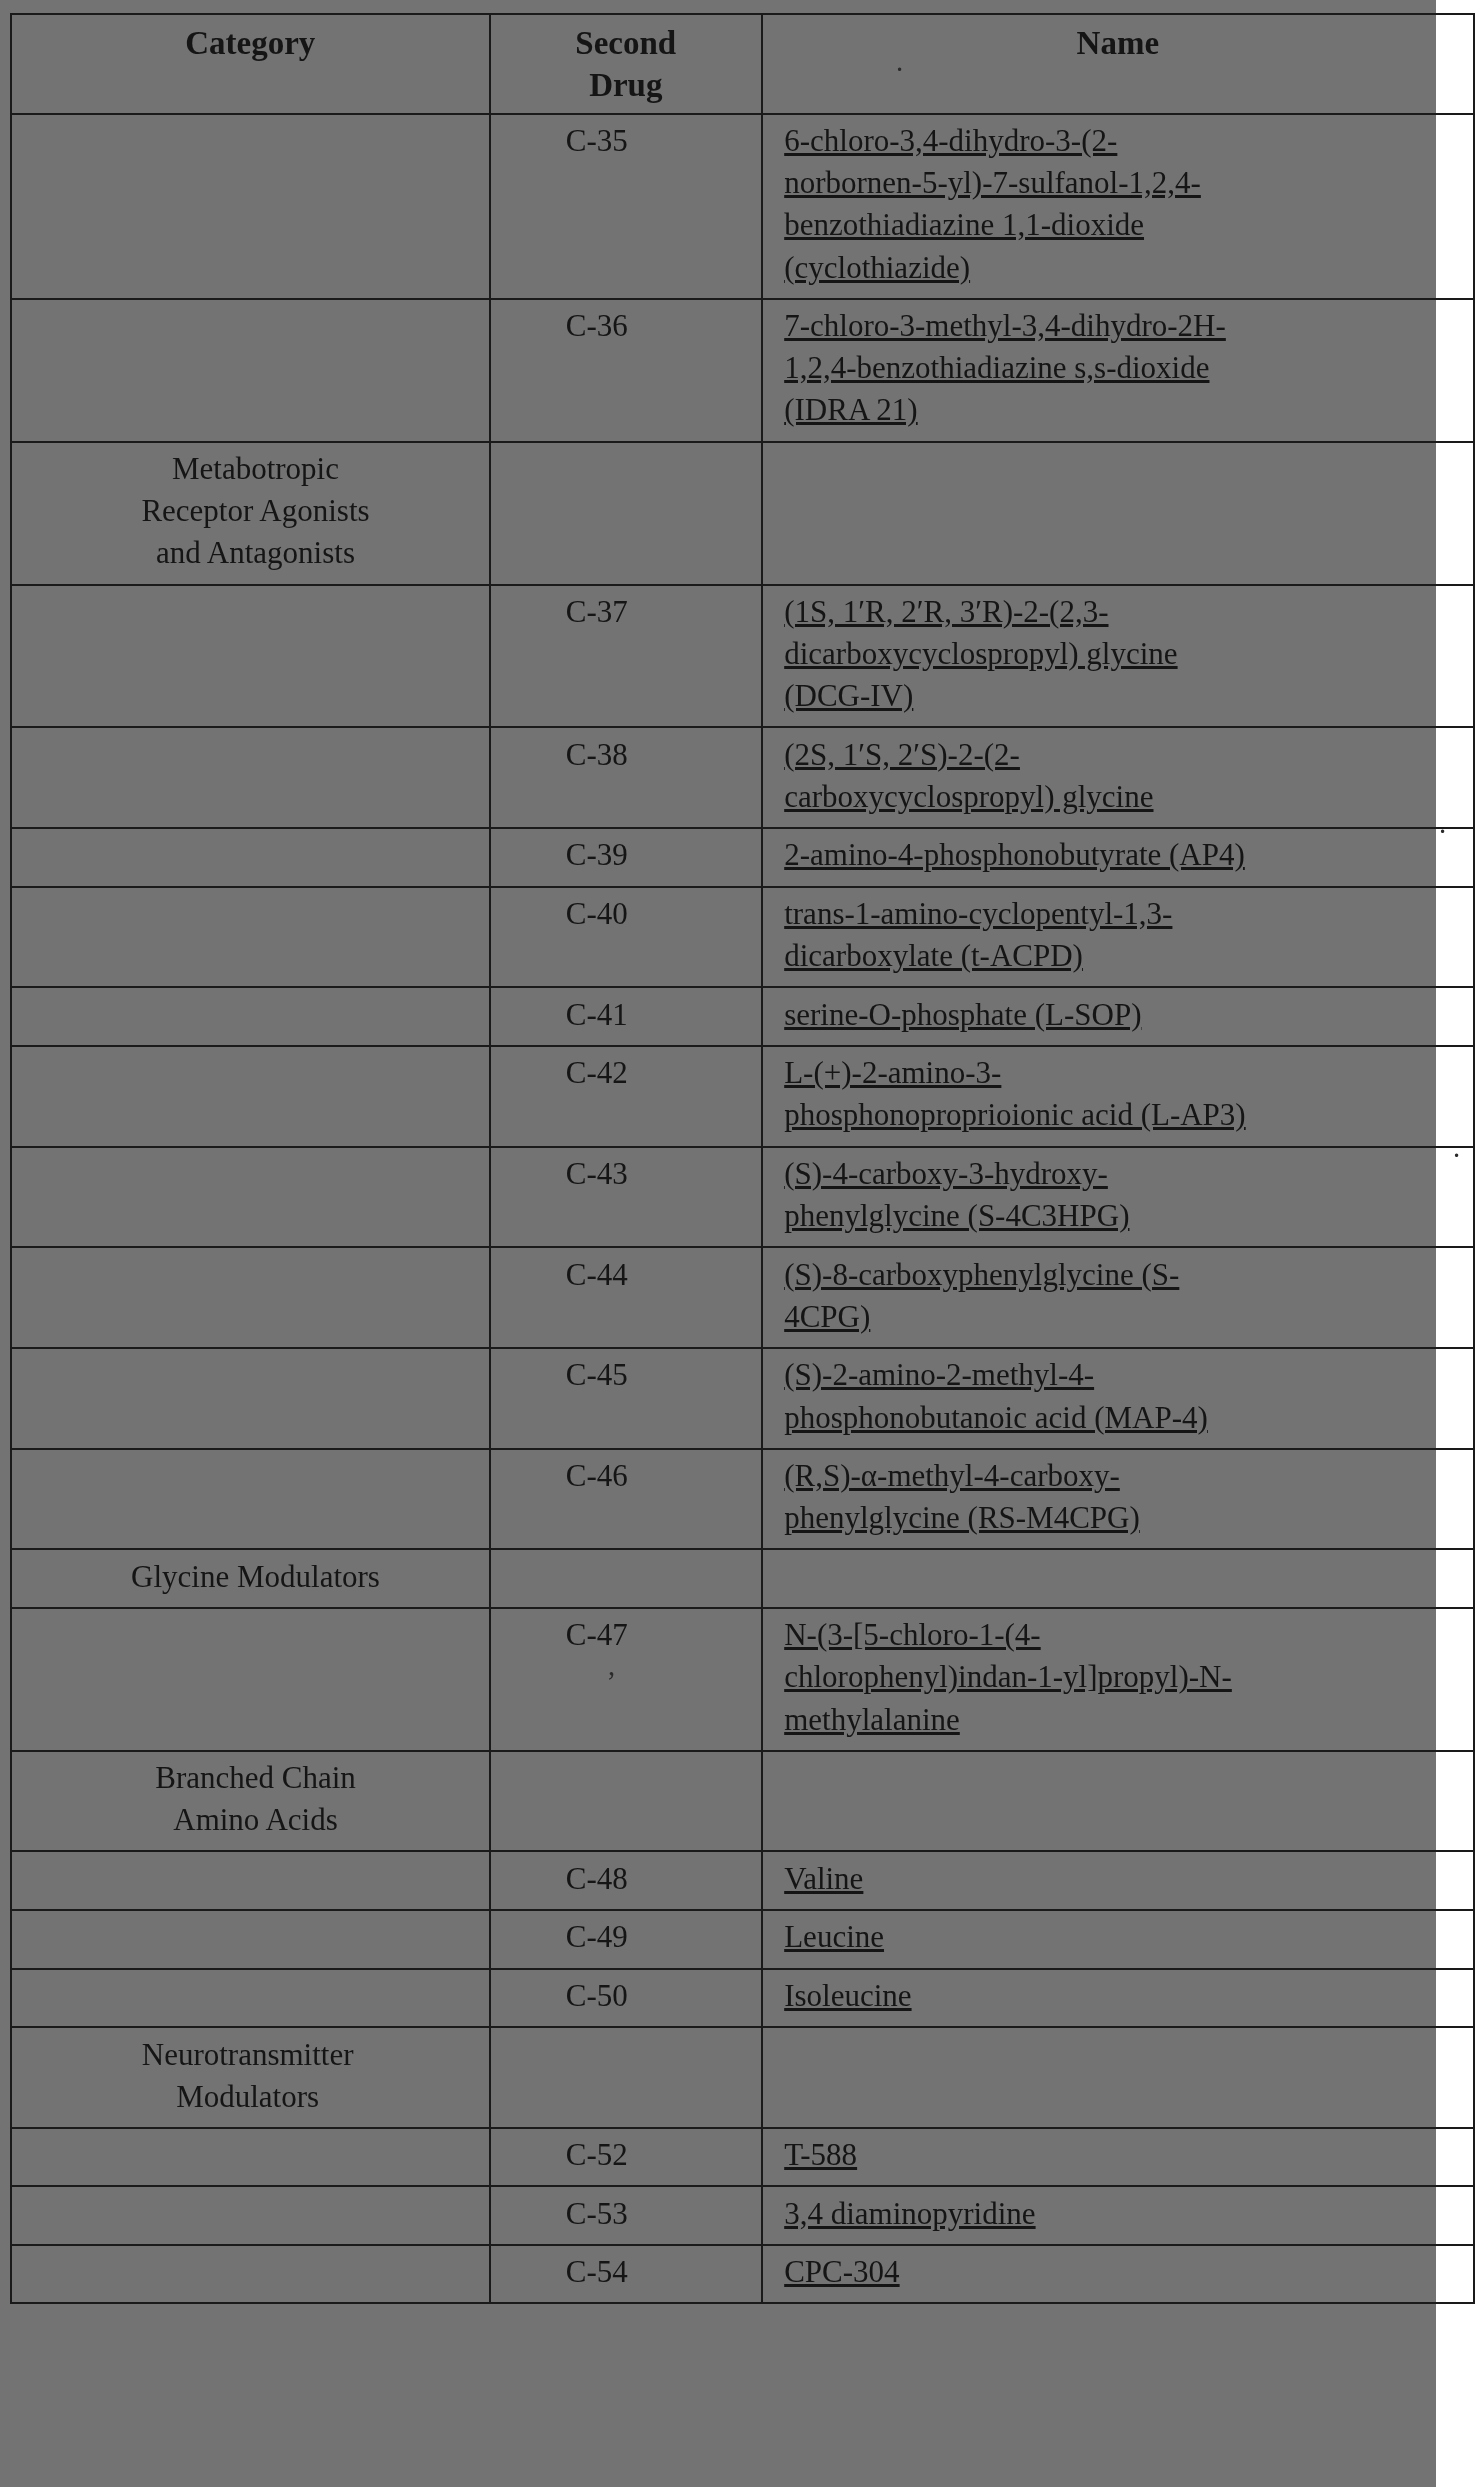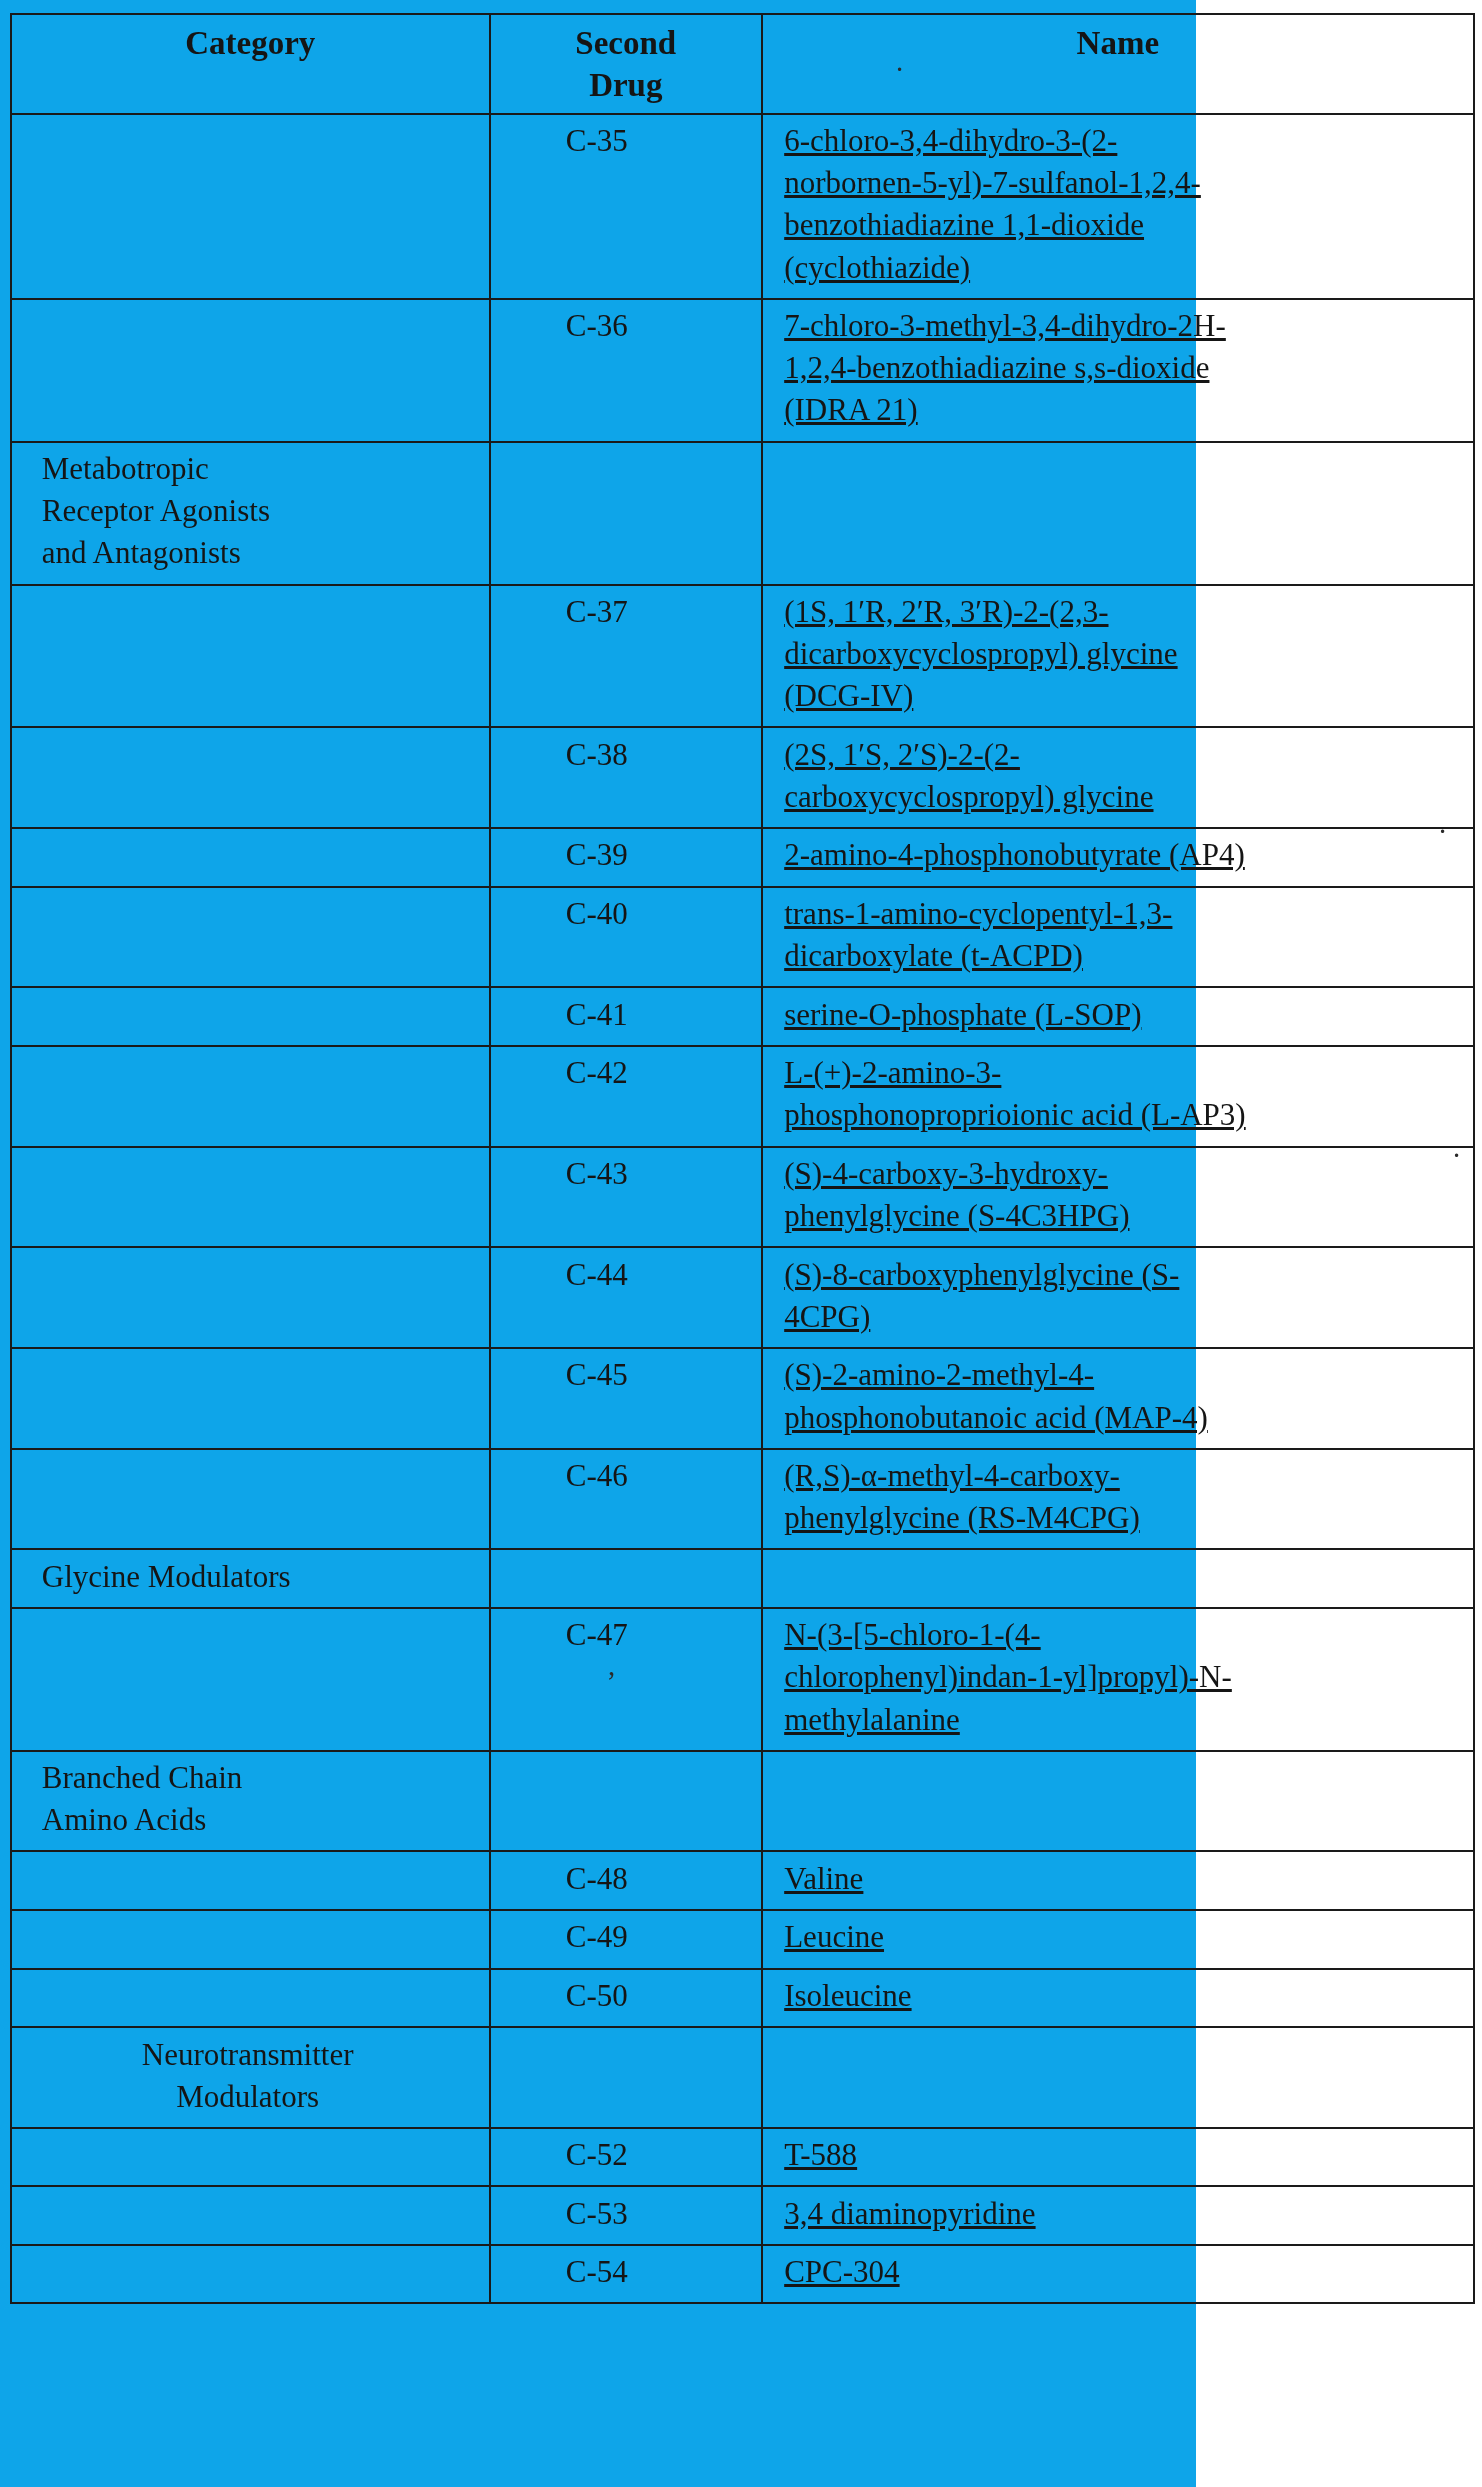"Category" .page { background: #0ea5e9 -> #737373; width: 1196px -> 1436px }
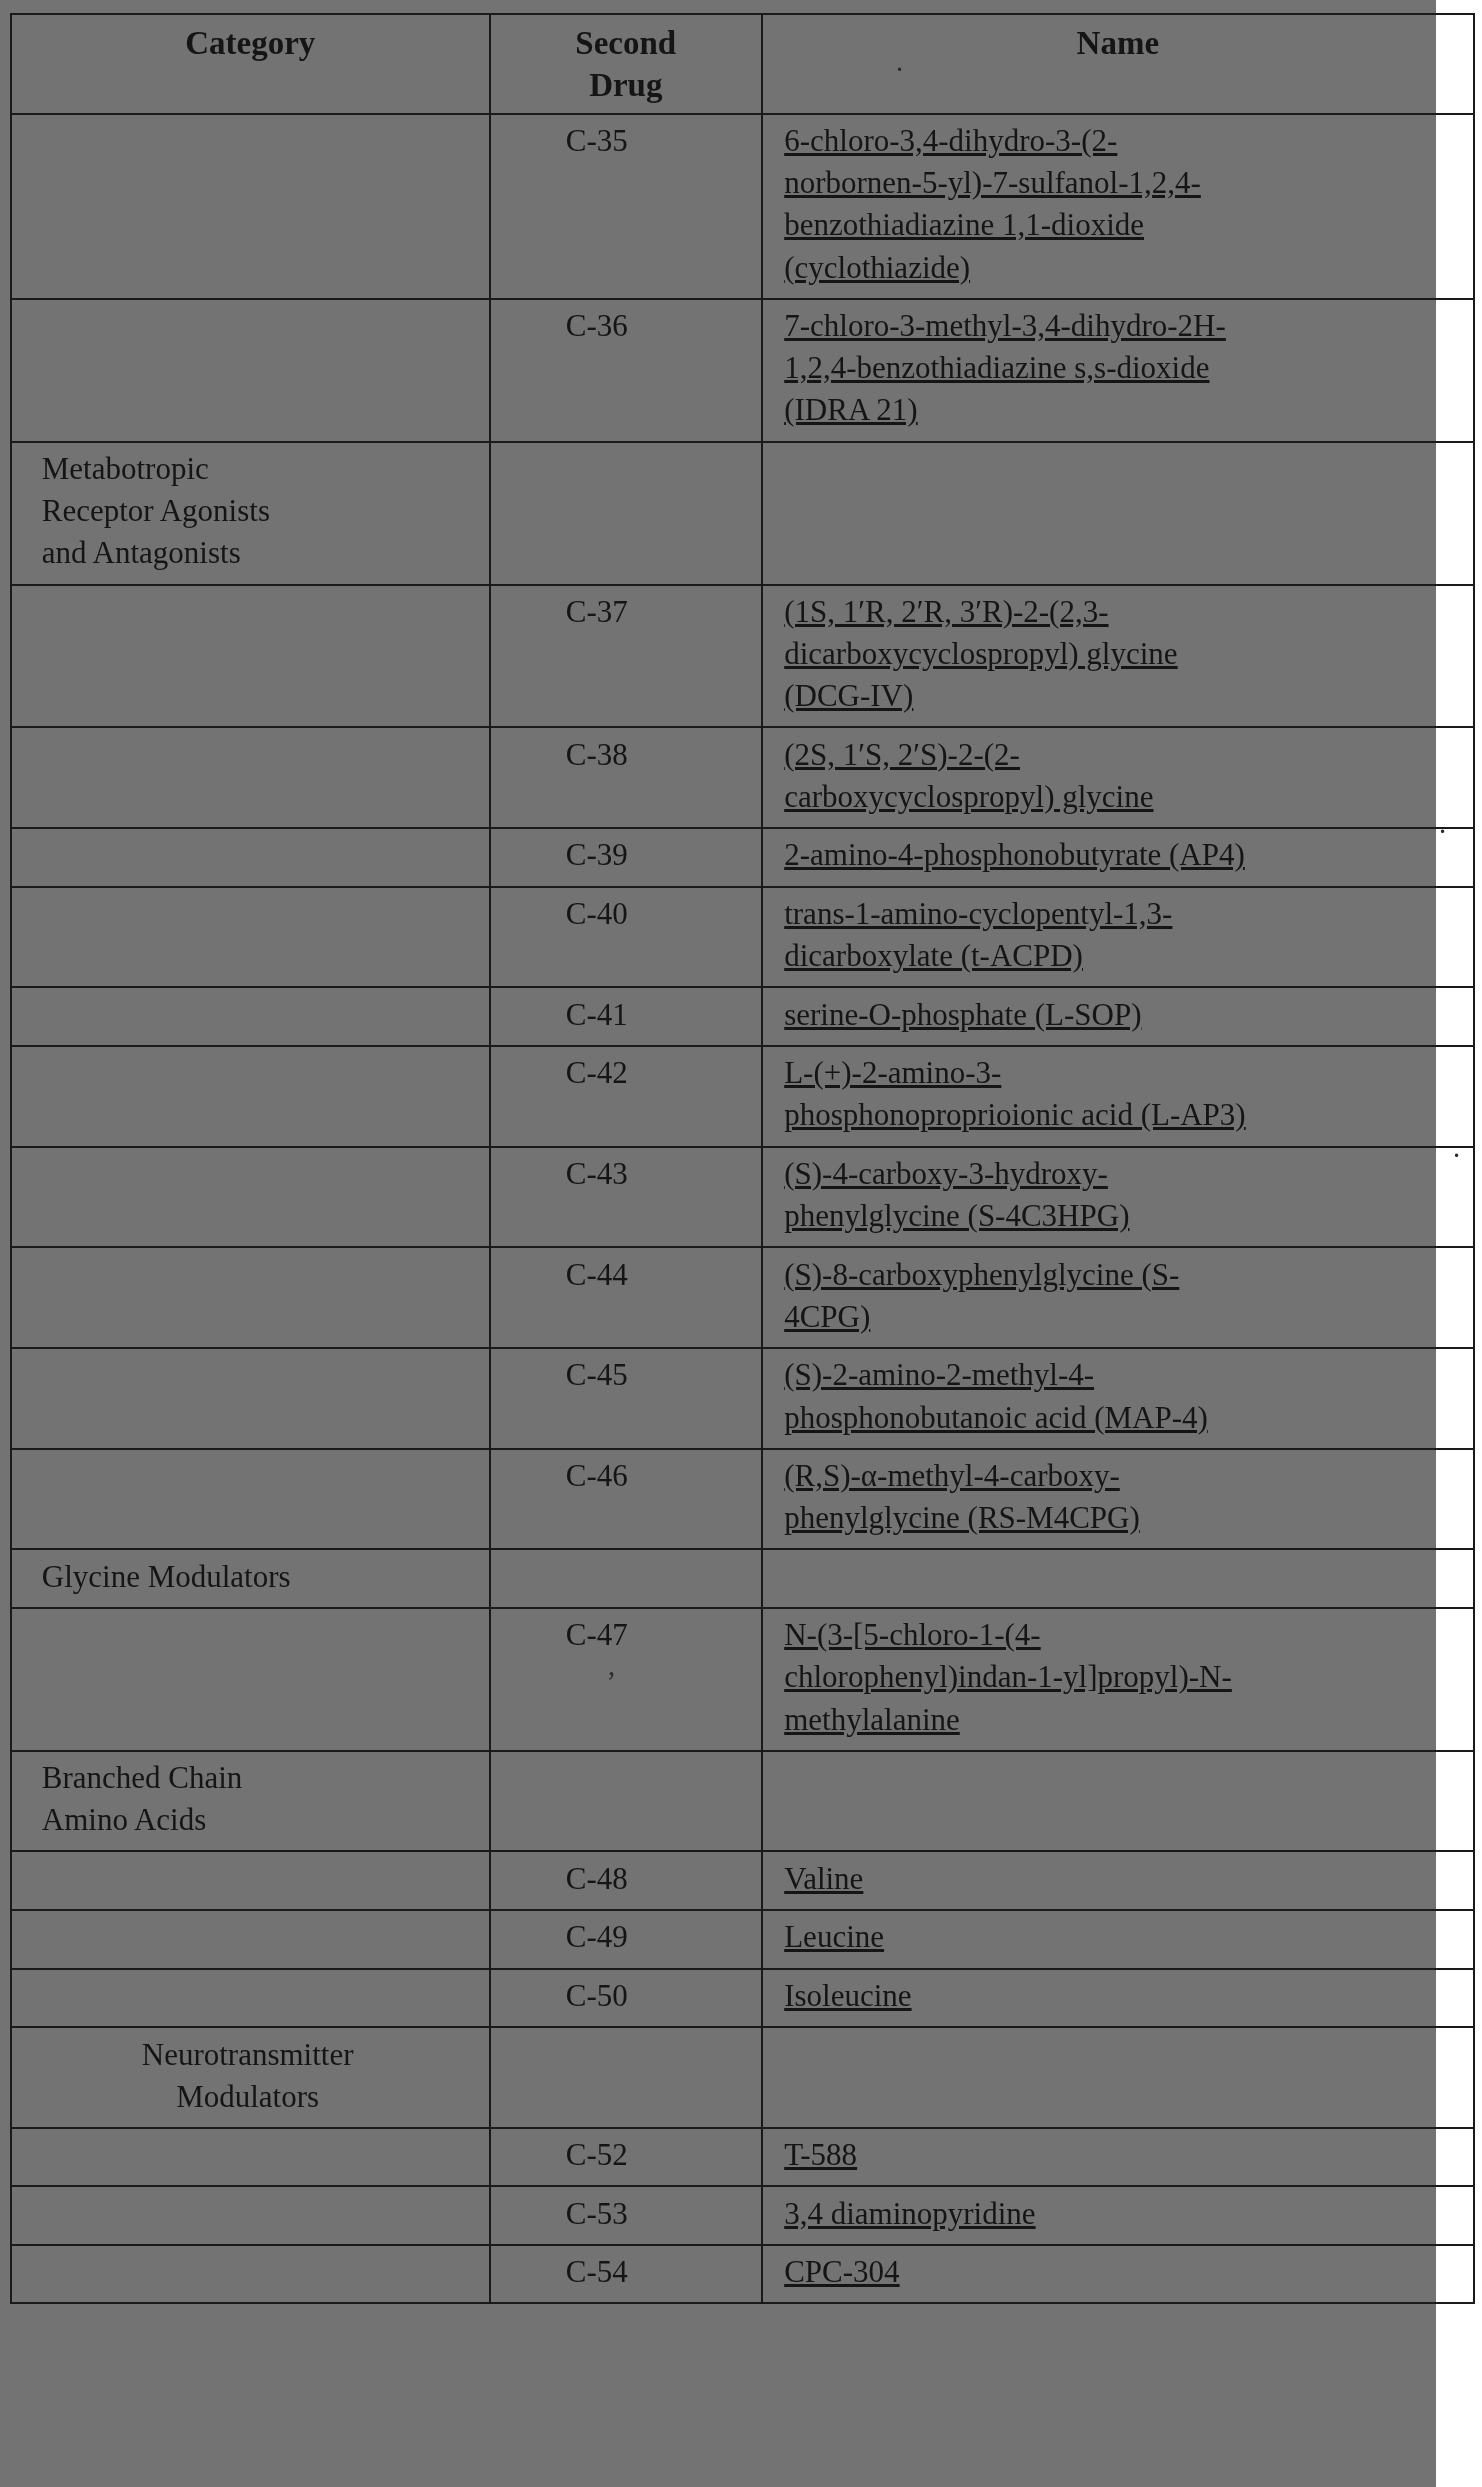"Metabotropic" td.category-cell { text-align: left -> center }
